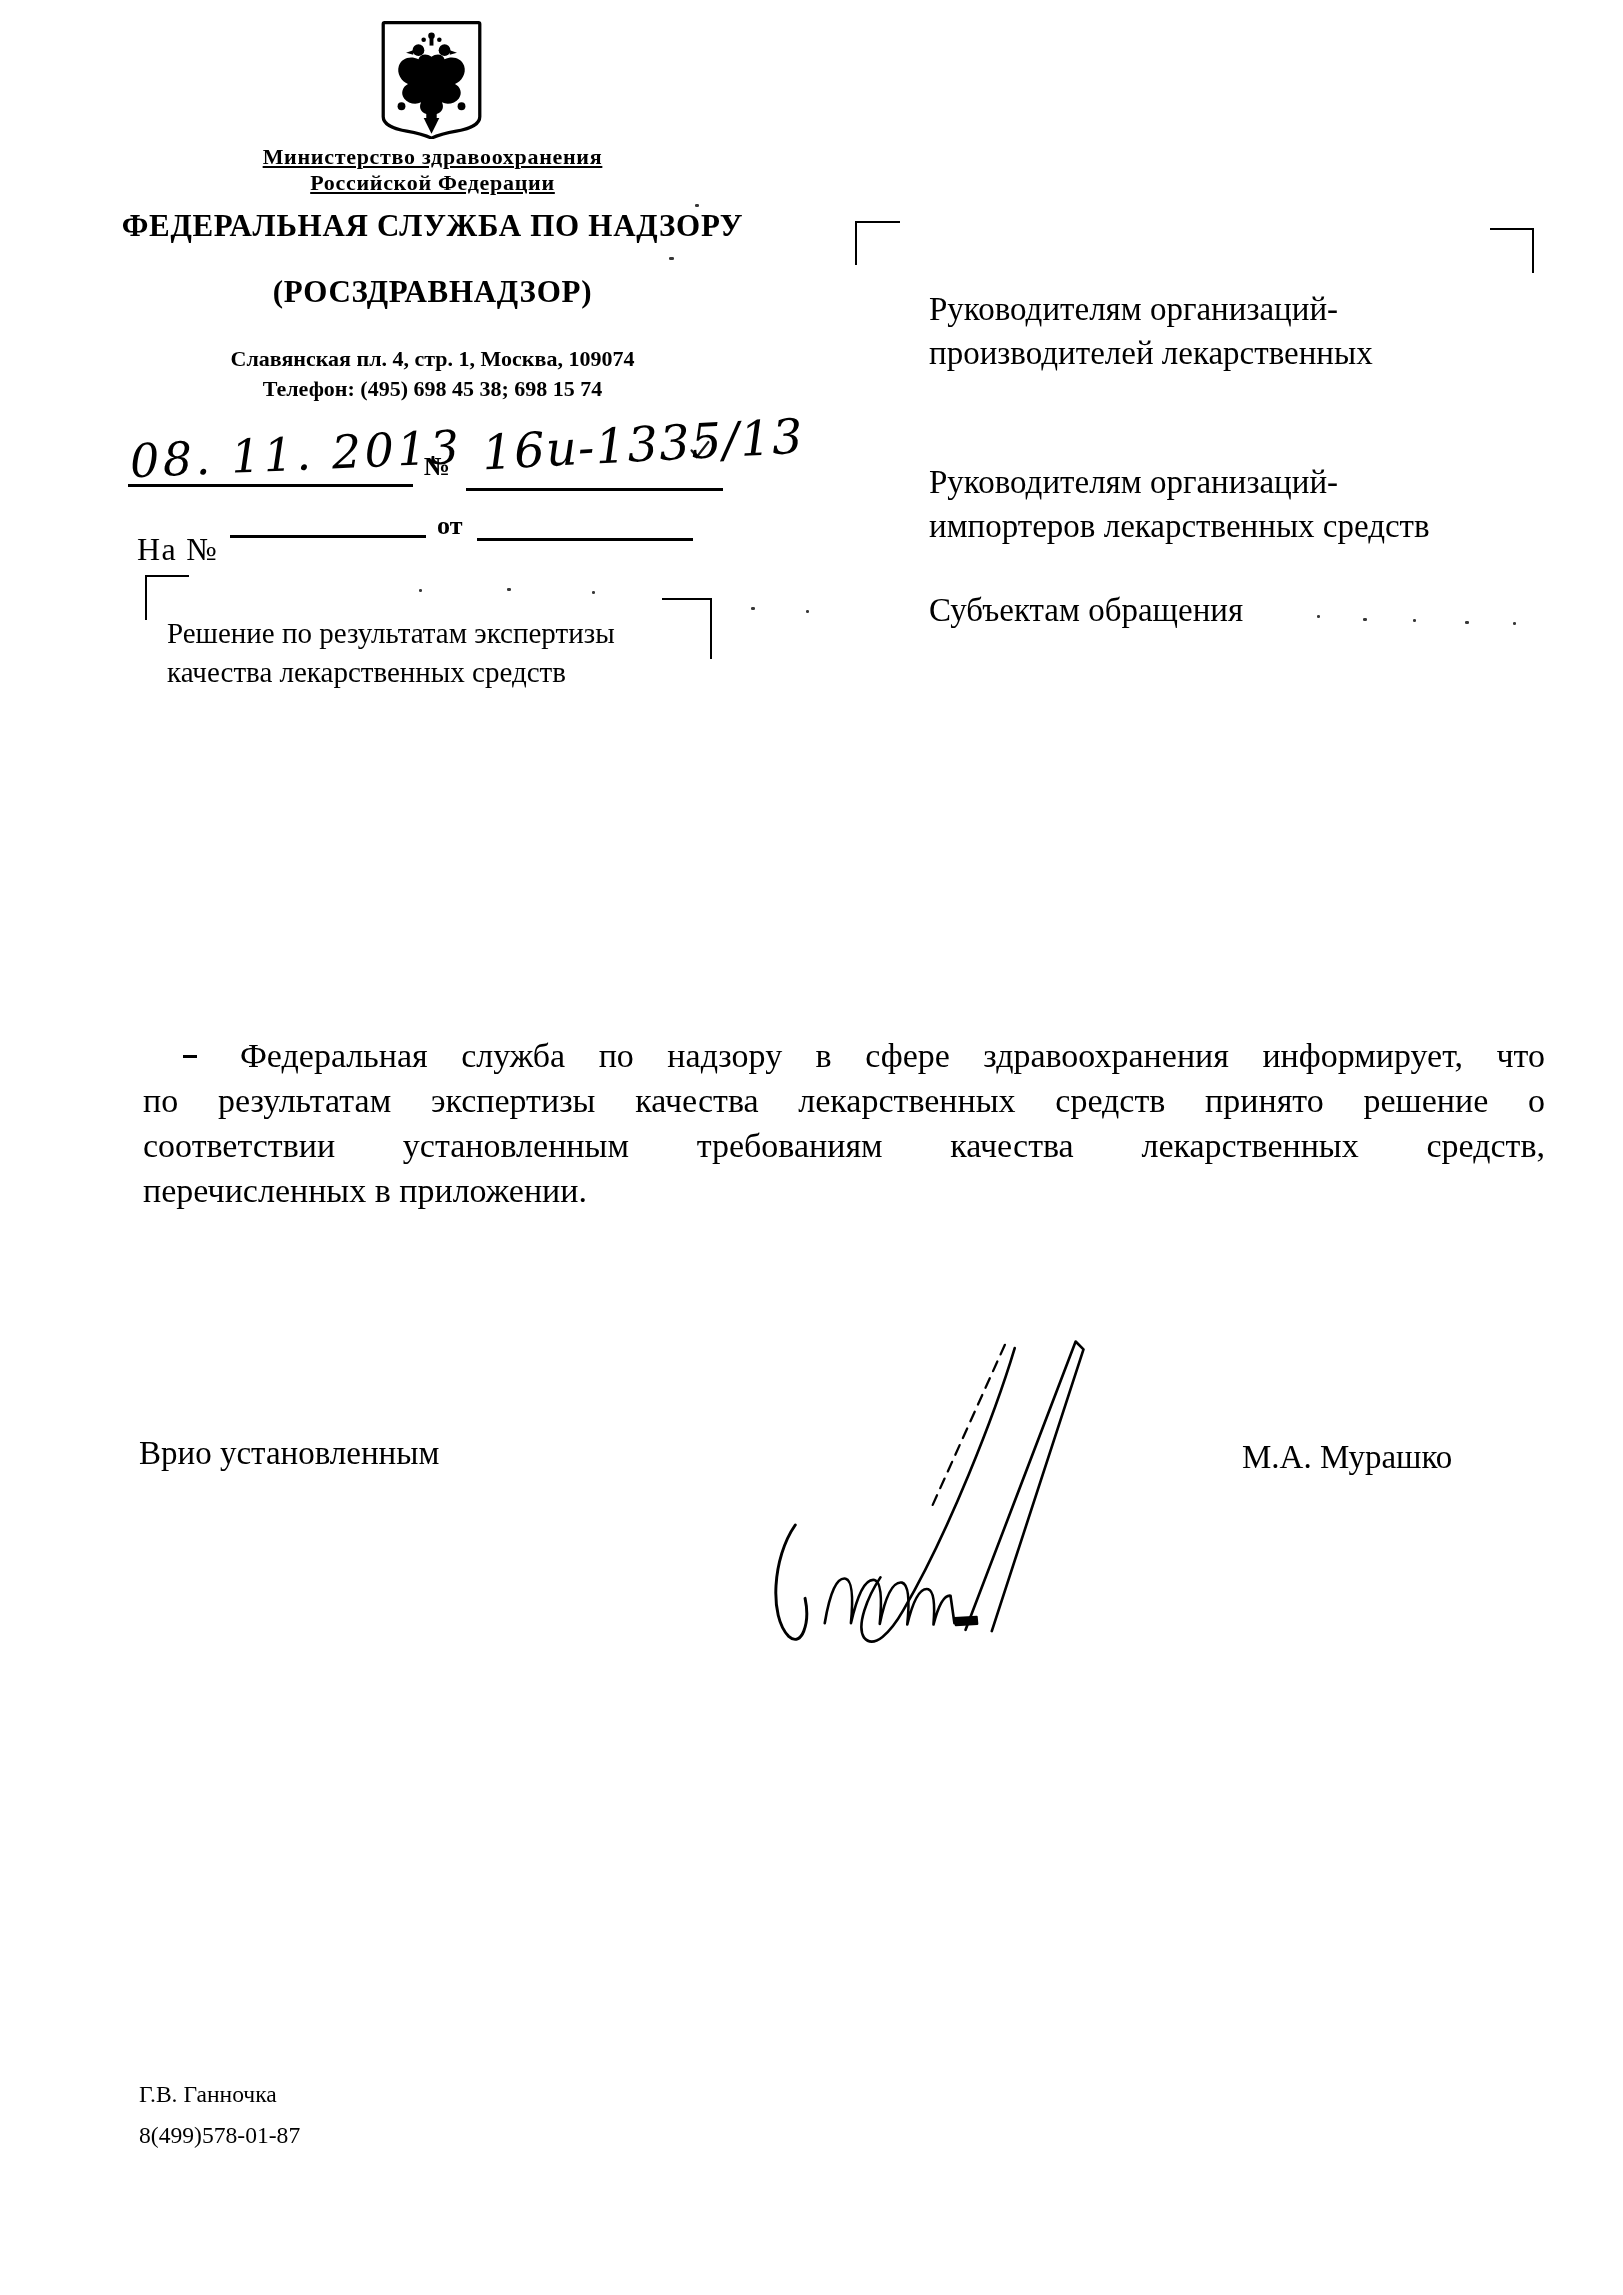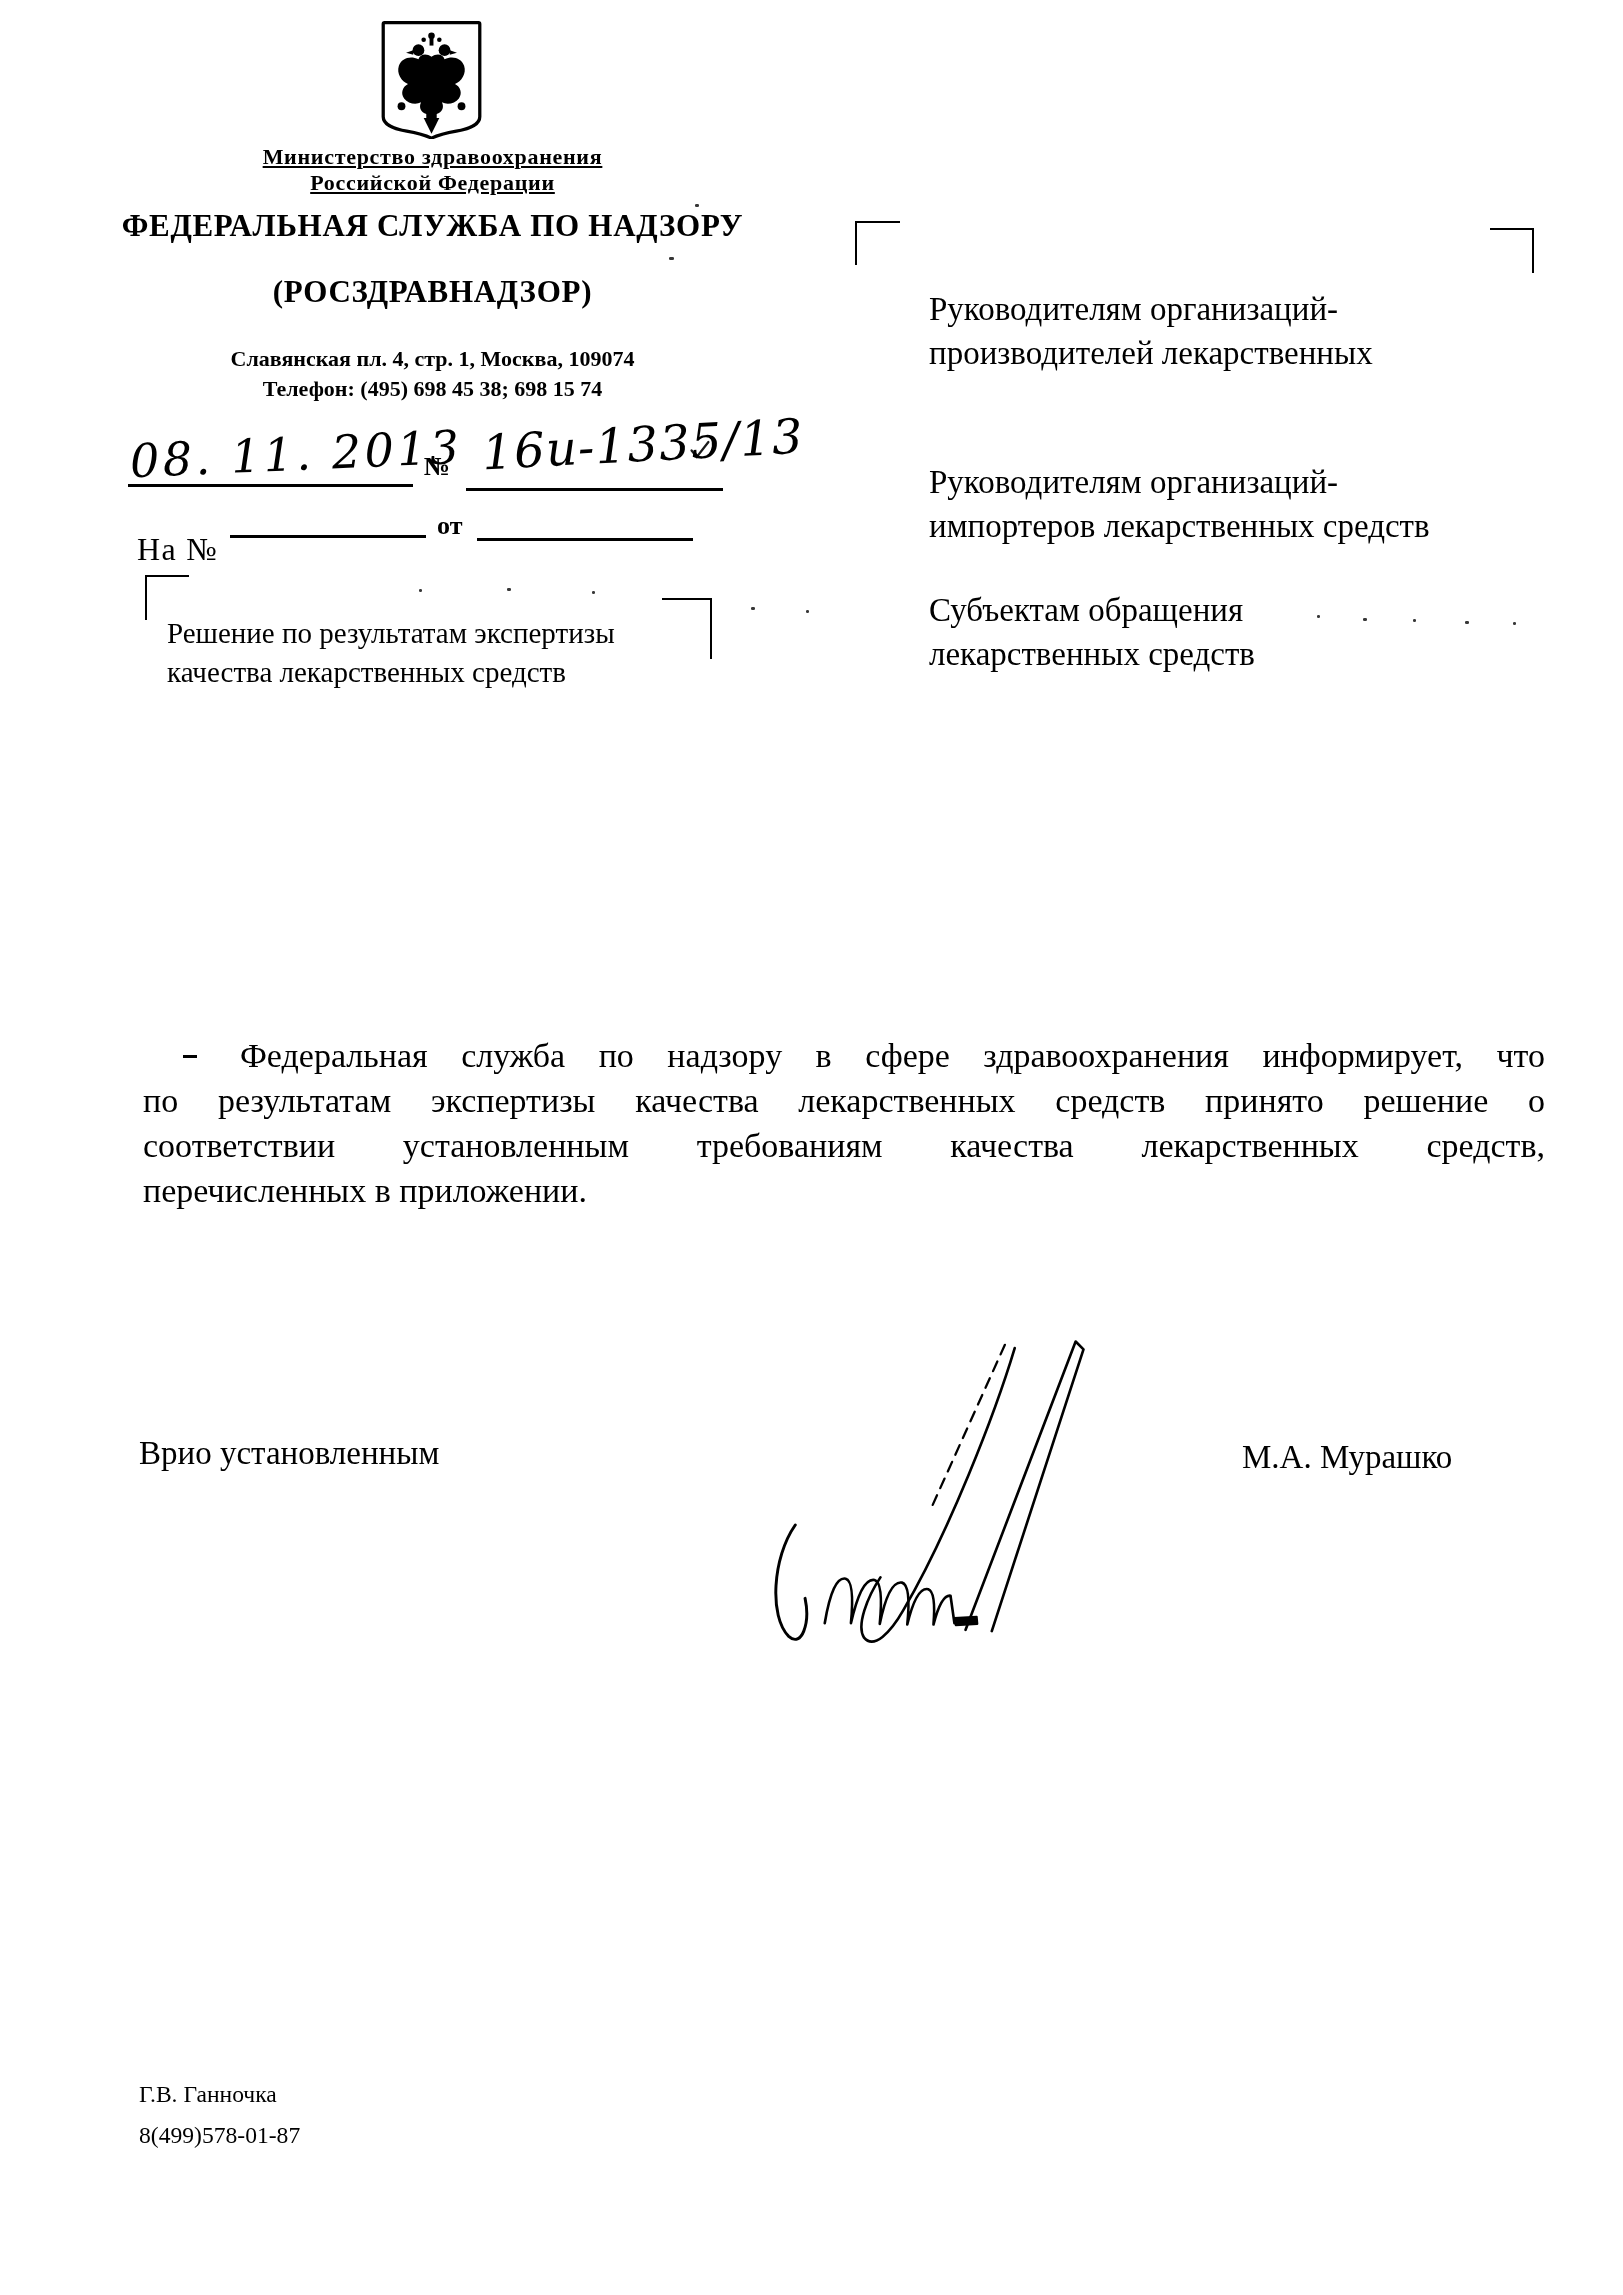"лекарственных средств" div { html: <div>лекарственных средств</div> -> none }
